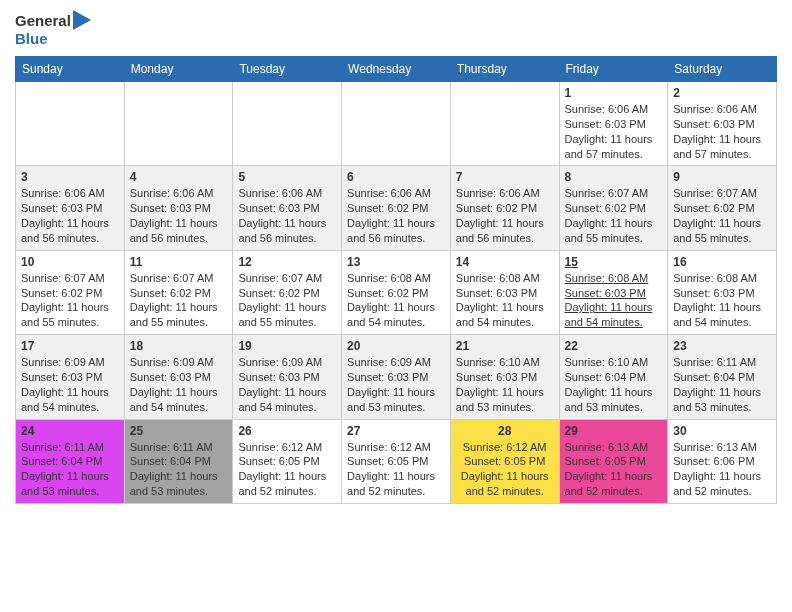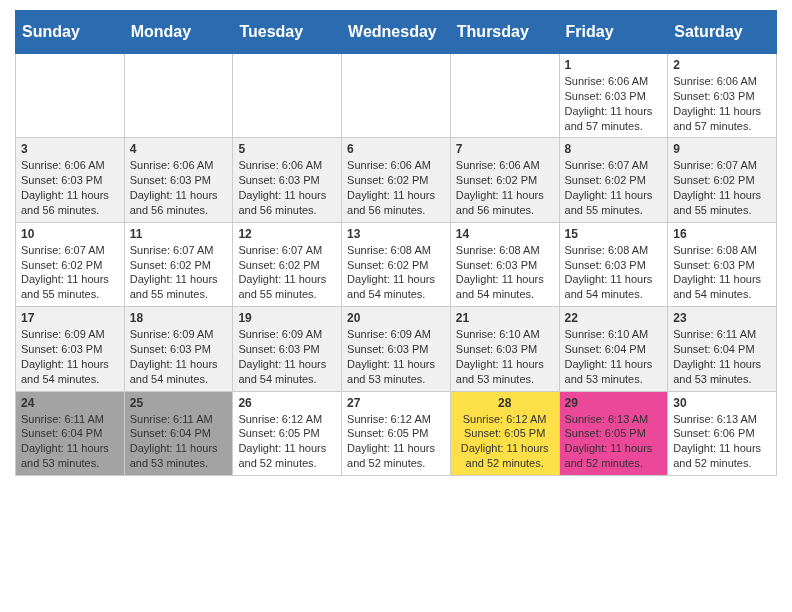"General" div.header { html: none -> <div> <div> <div> <div> <span>General</span> <svg> <polygon></polygon> </svg> </div> <div> <span>Blue</span> </div> </div> </div> <div> <div></div> <div></div> </div> </div> }
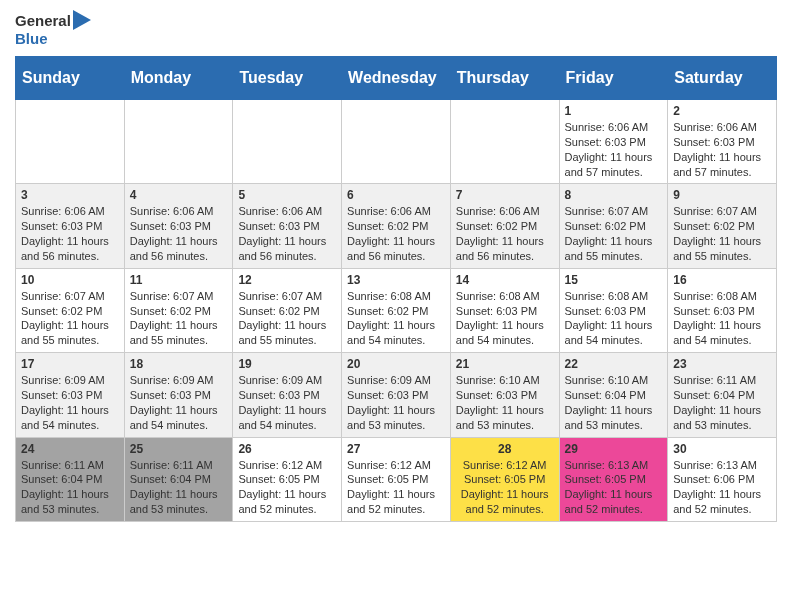"Sunday" .calendar th { font-size: 16px -> 12px; font-weight: bold -> normal; padding: 12px 6px -> 5px 6px }
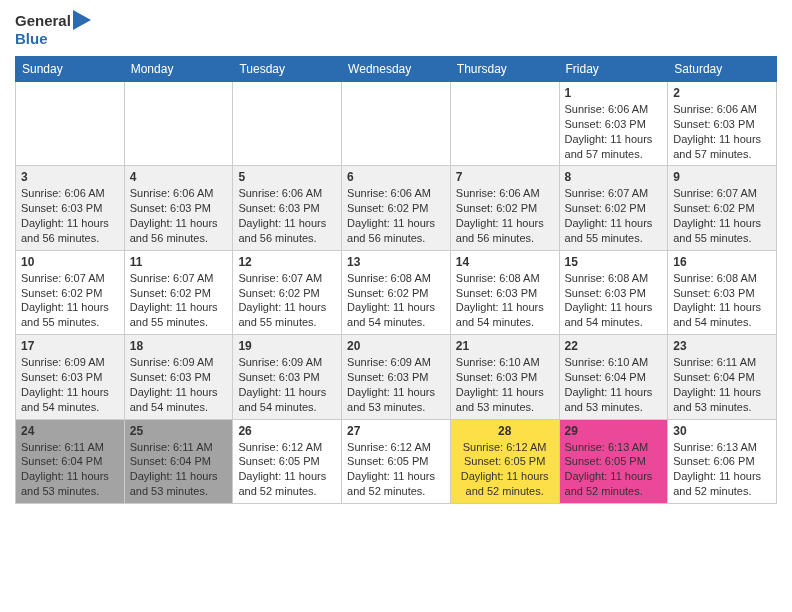"15" td { text-decoration: none -> underline }
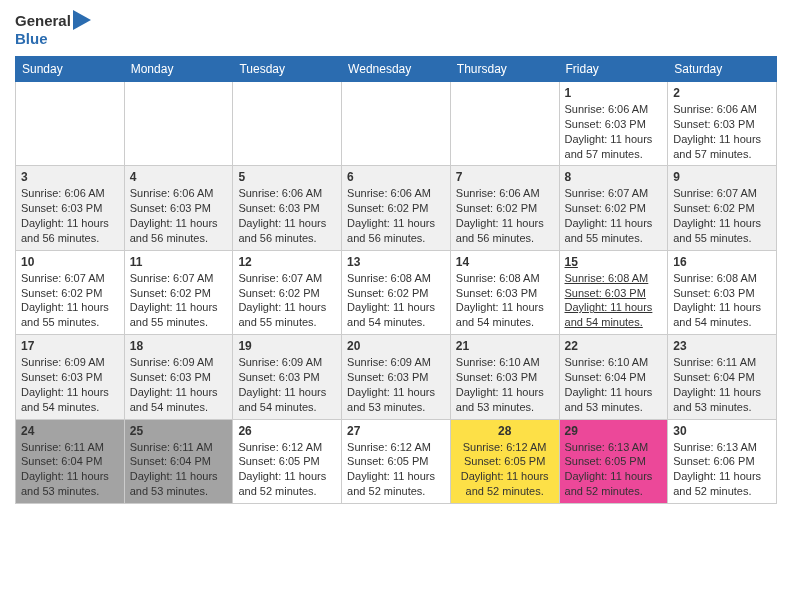"24" td { background: #a3a3a3 -> #d946ef }
